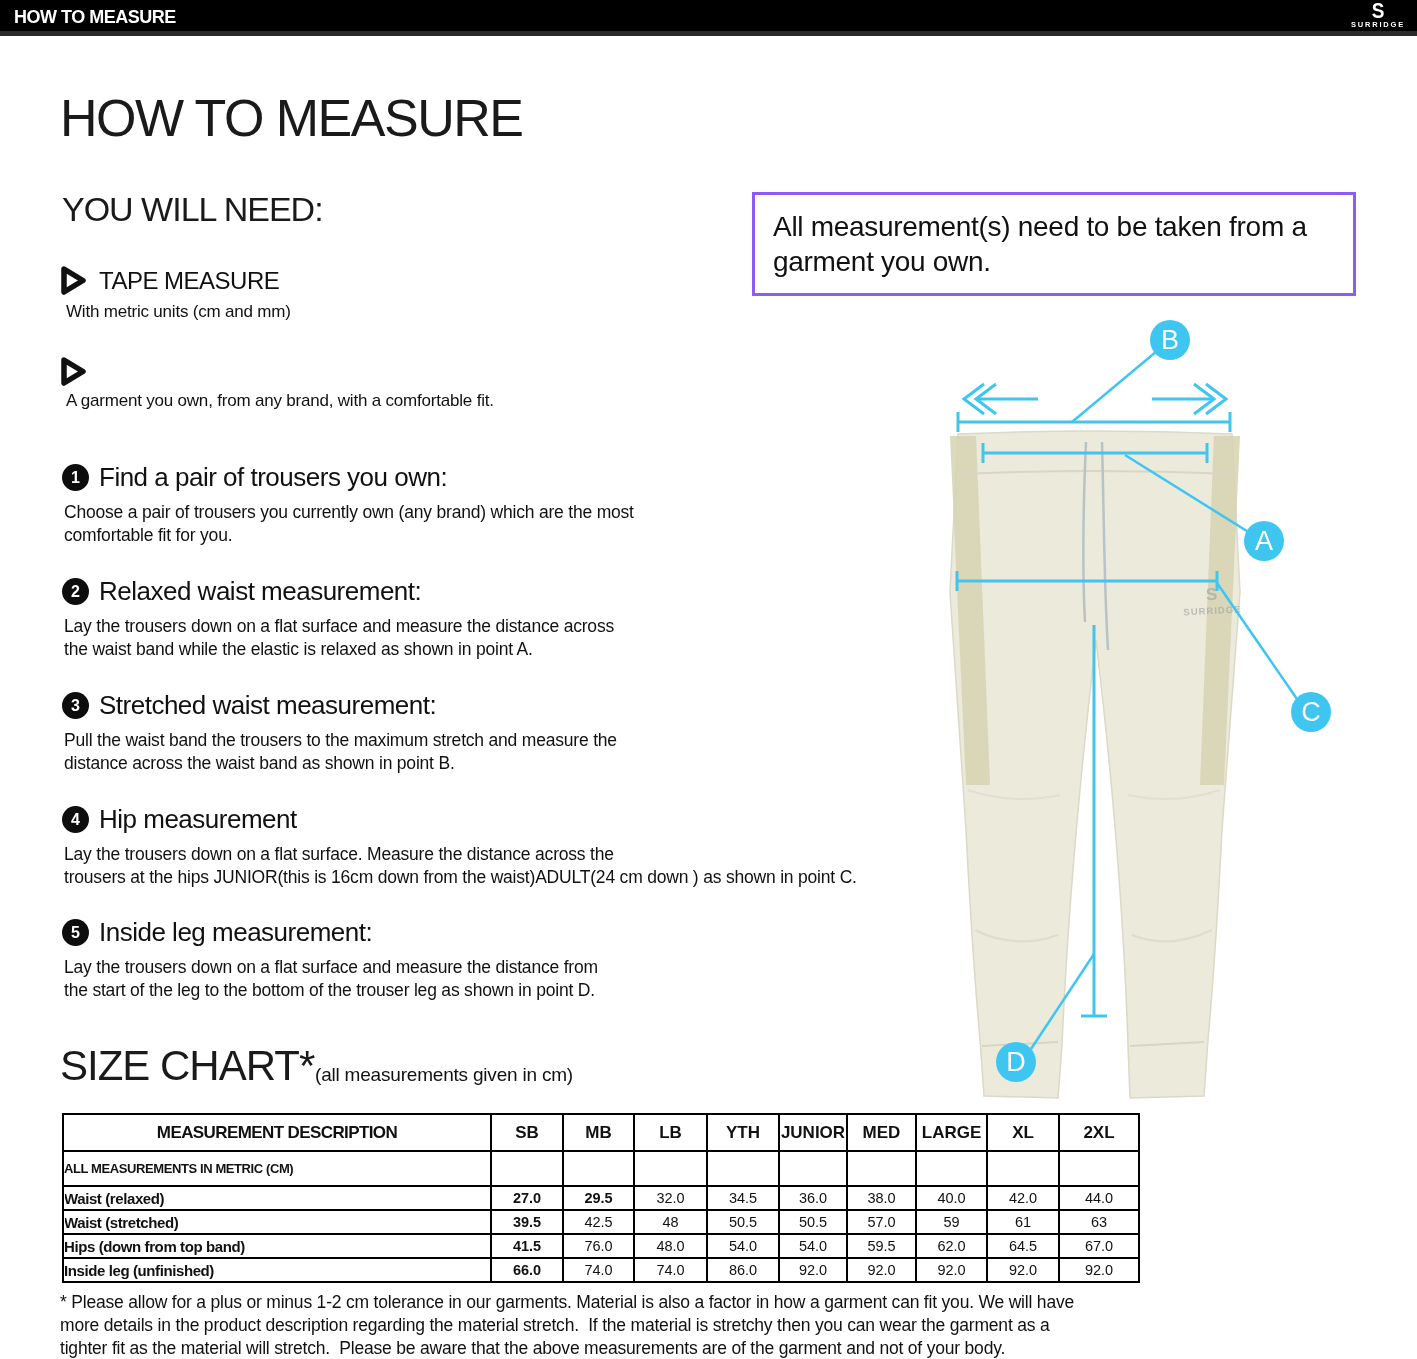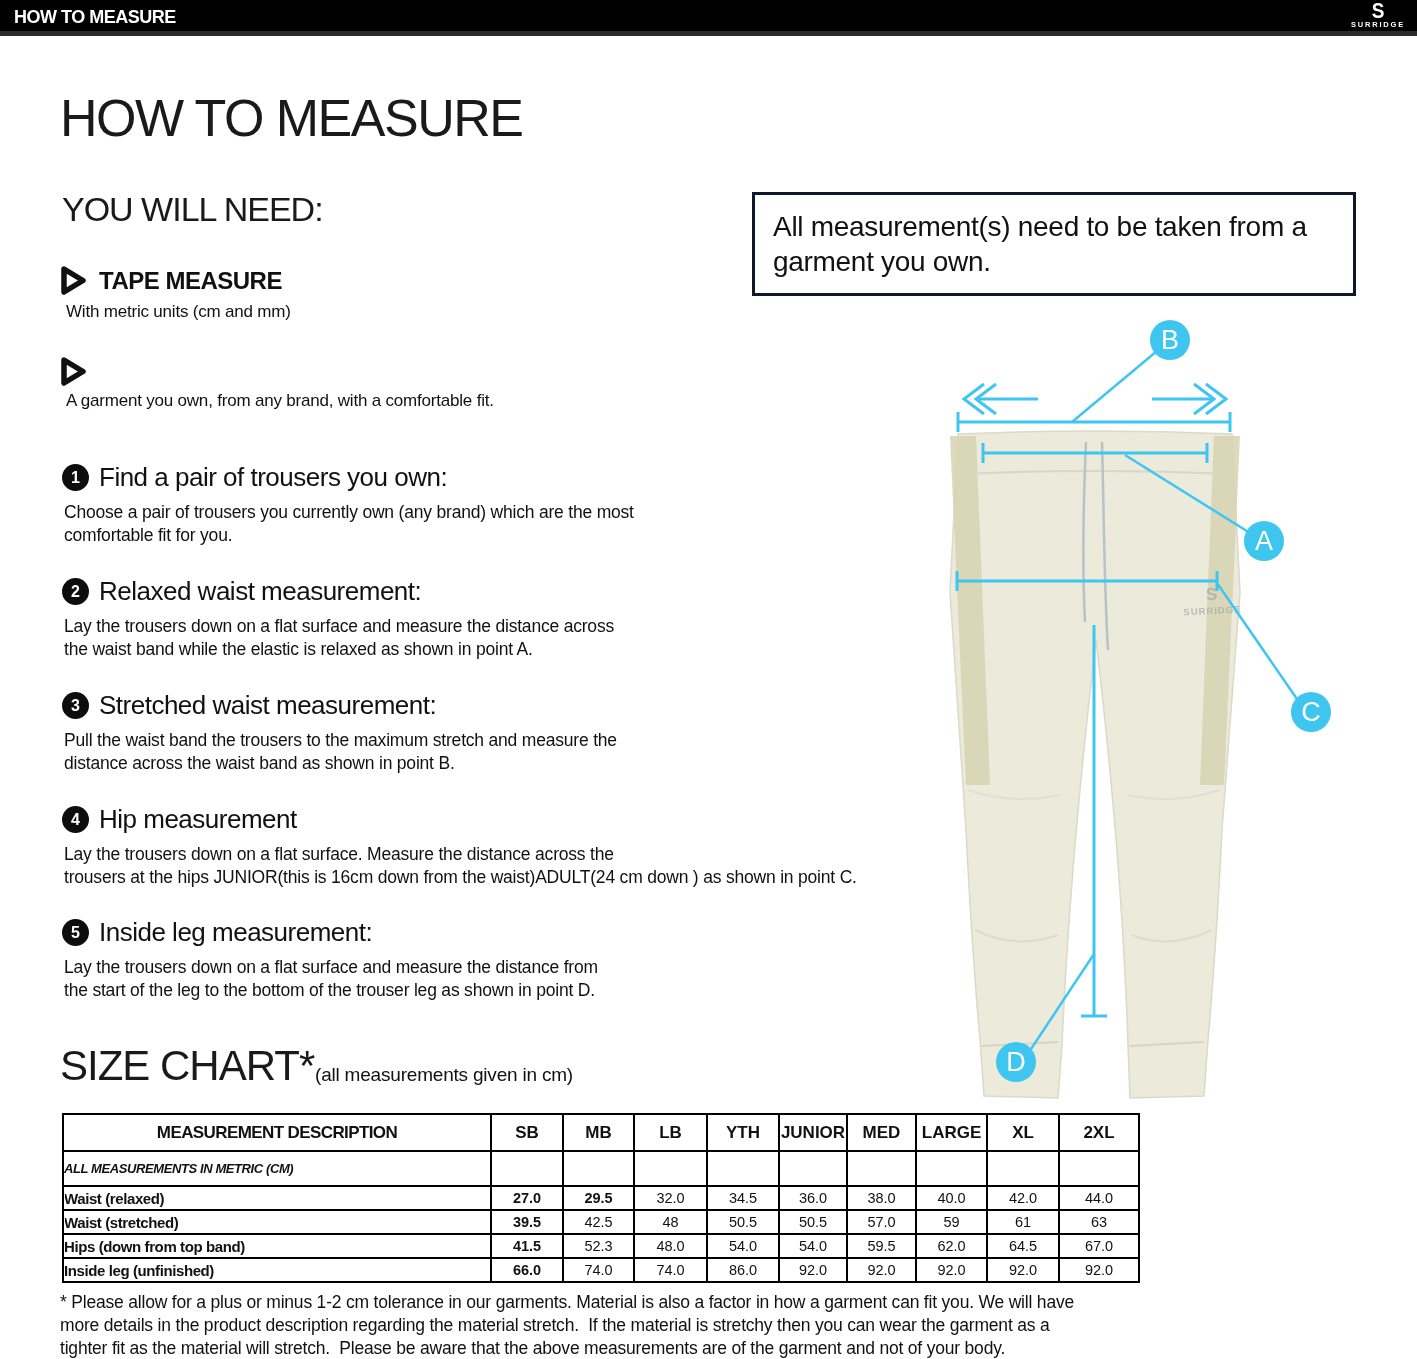"All measurement(s) need to be" .note-box { border: 3px solid #0f172a -> 3px solid #8b5cf6 }
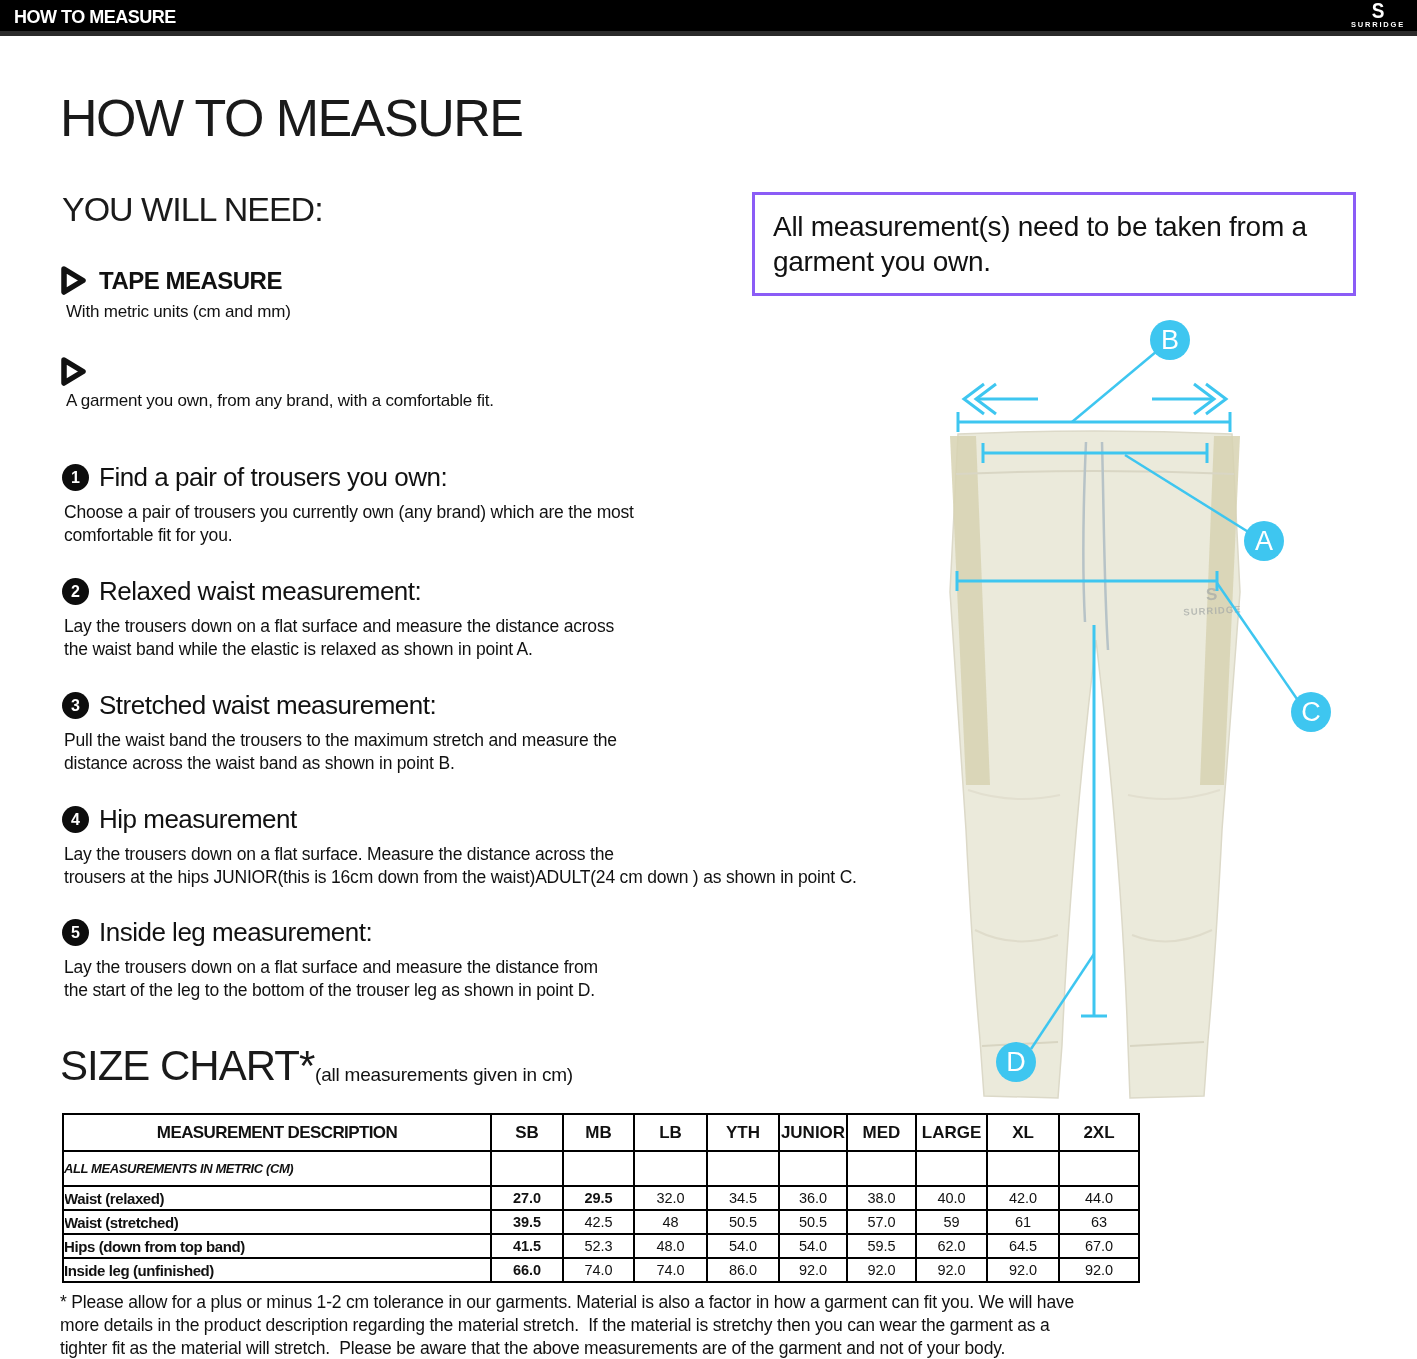"TAPE MEASURE" div.need-item { font-weight: bold -> none }
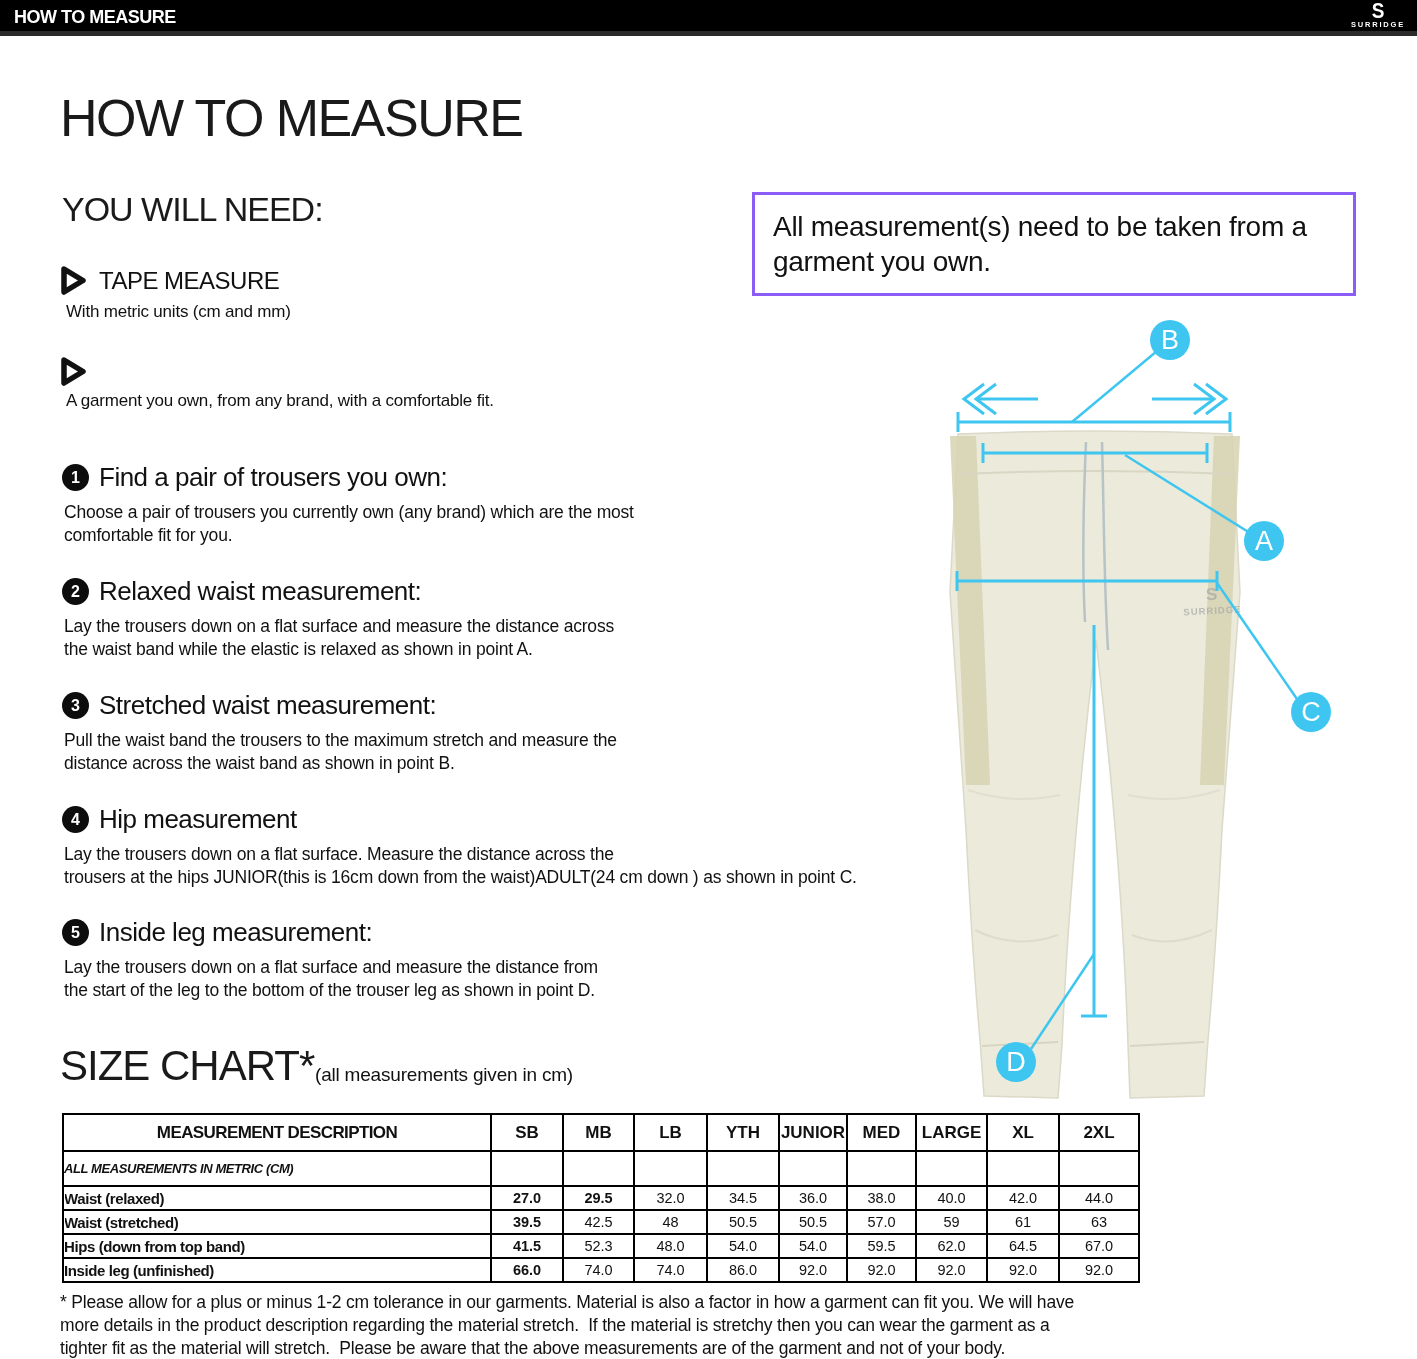"ALL MEASUREMENTS IN METRIC (CM)" tr.metric td { font-style: italic -> none }
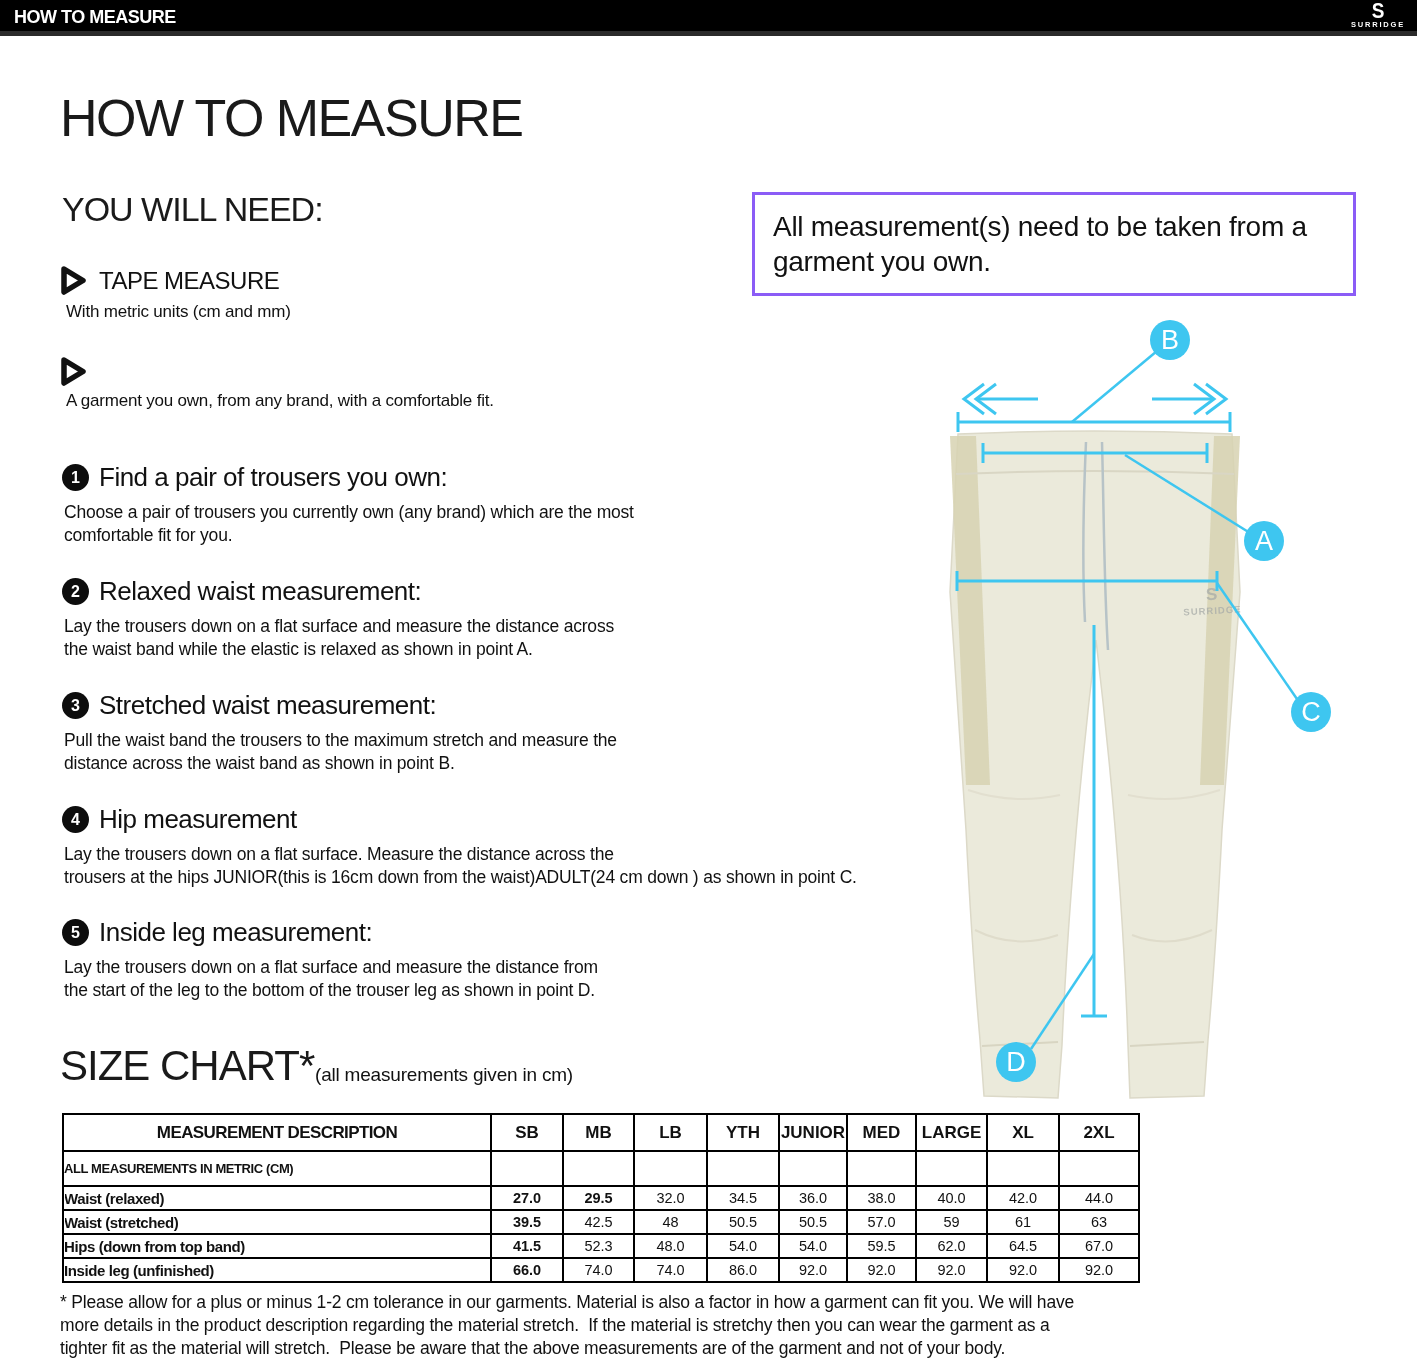"52.3" td.v { text: 52.3 -> 76.0 }
